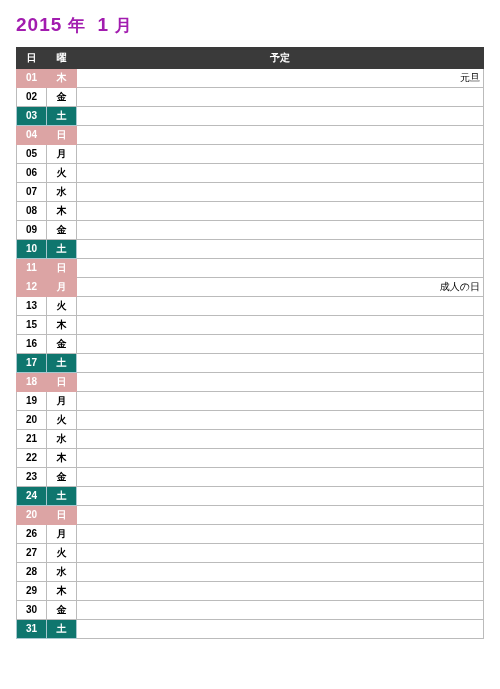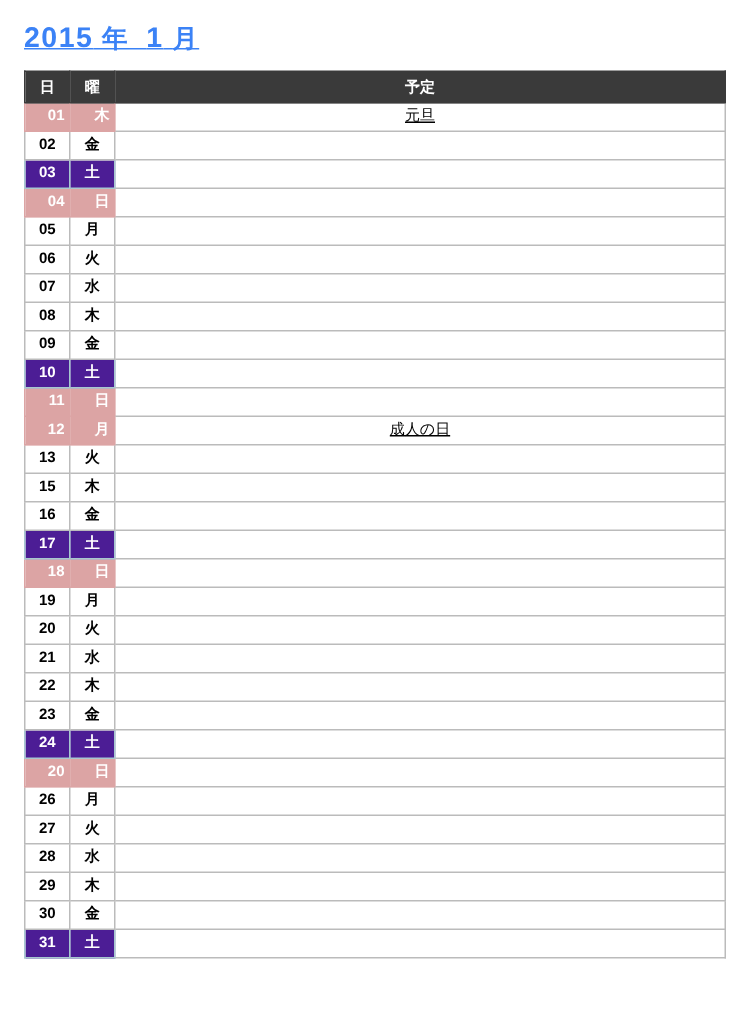"2015 年 1 月" .title { color: #3b82f6 -> #a21caf; text-decoration: underline -> none }
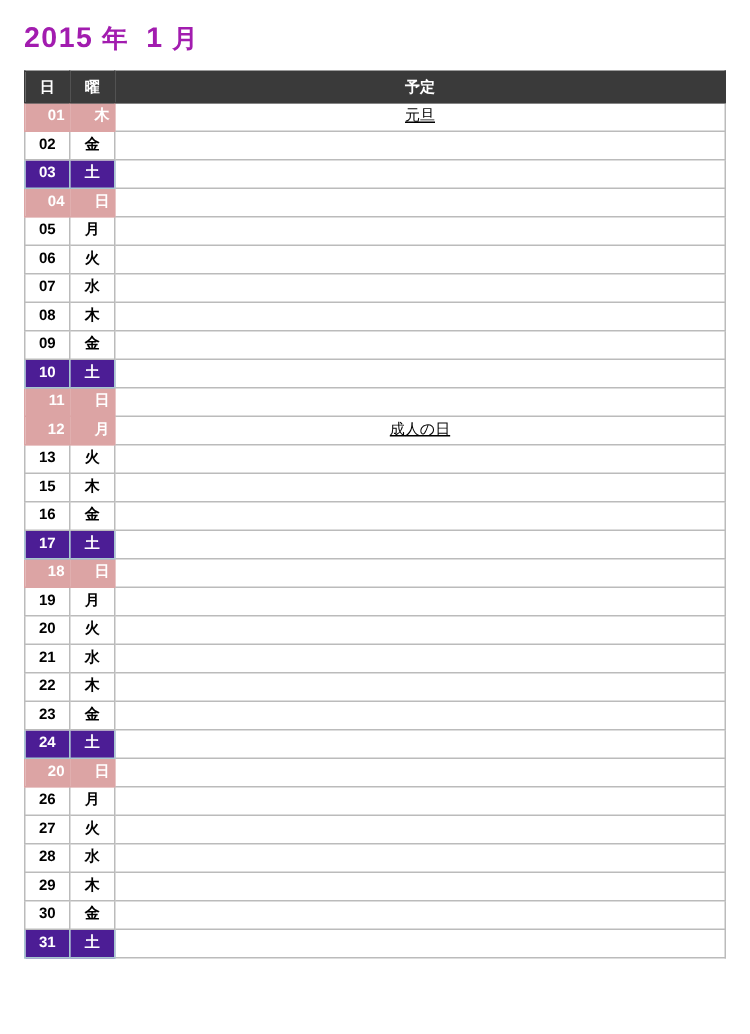"01" tr.sun td.day, tr.sun td.dow, tr.hol td.day, tr.hol td.dow { text-align: right -> none }
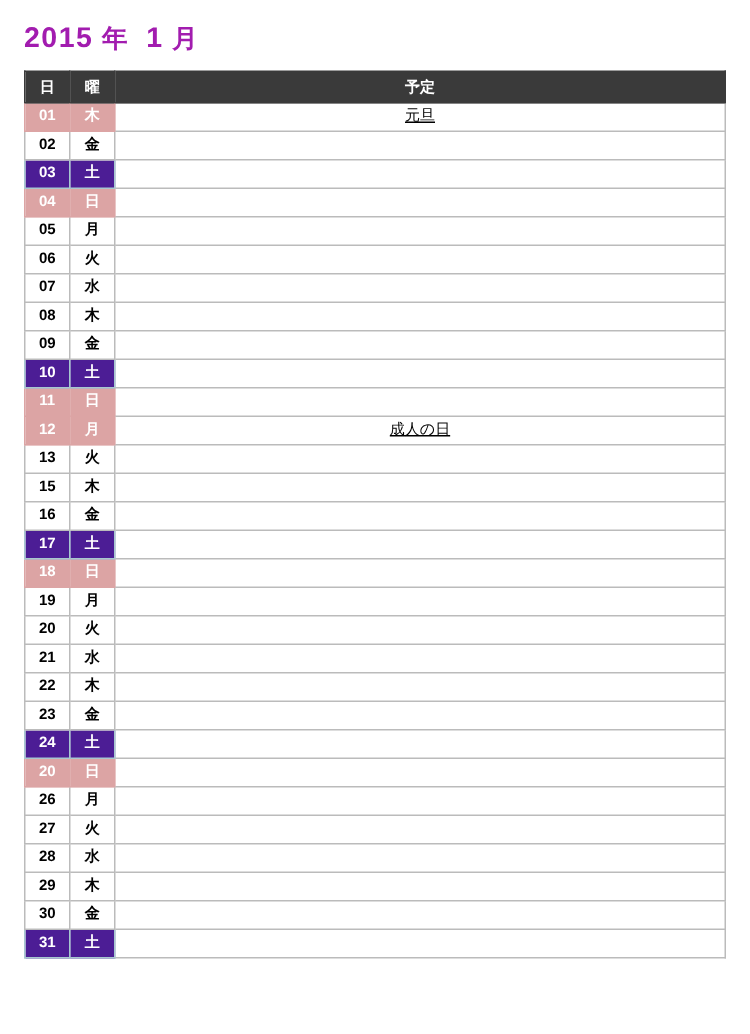"元旦" td.sched { text-align: center -> right; text-decoration: underline -> none }
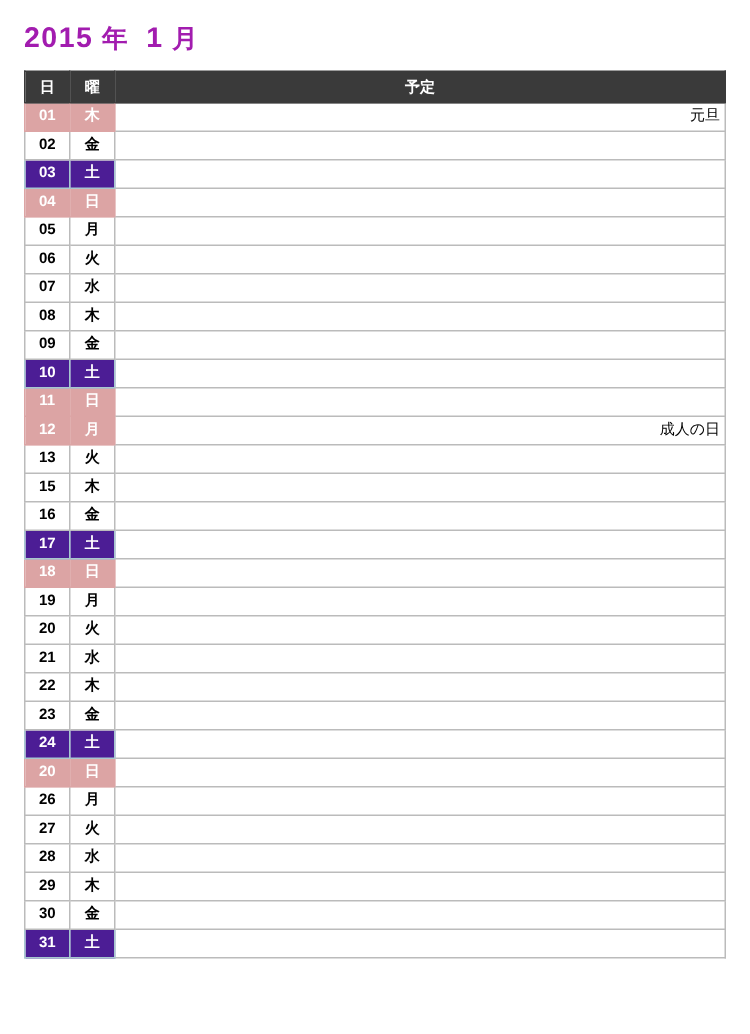"03" tr.sat td.day, tr.sat td.dow { background: #4c1d95 -> #0f766e }
